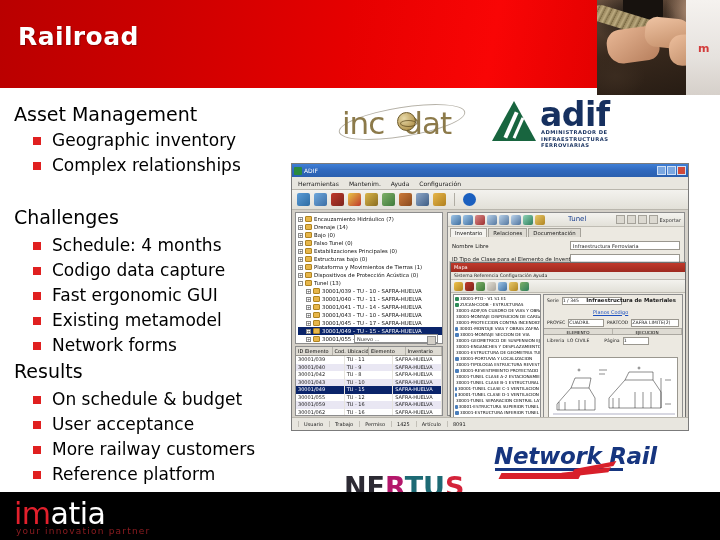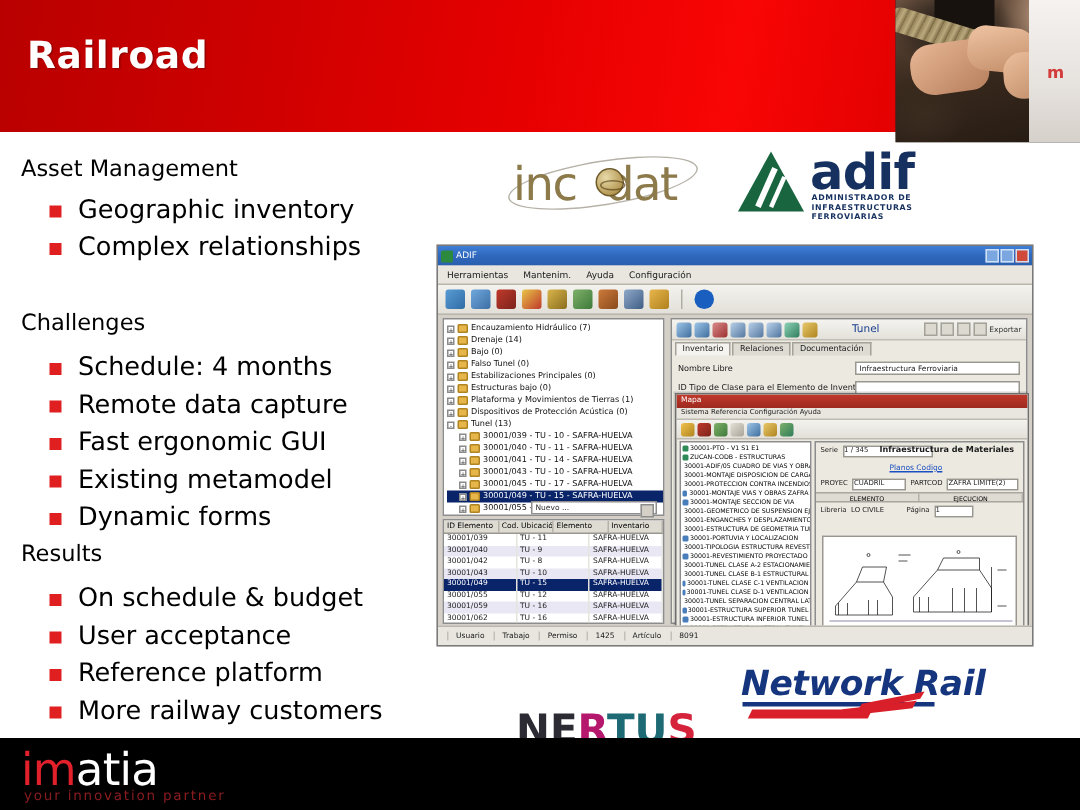"Asset Management" .sec-head { font-size: 15px -> 19px }
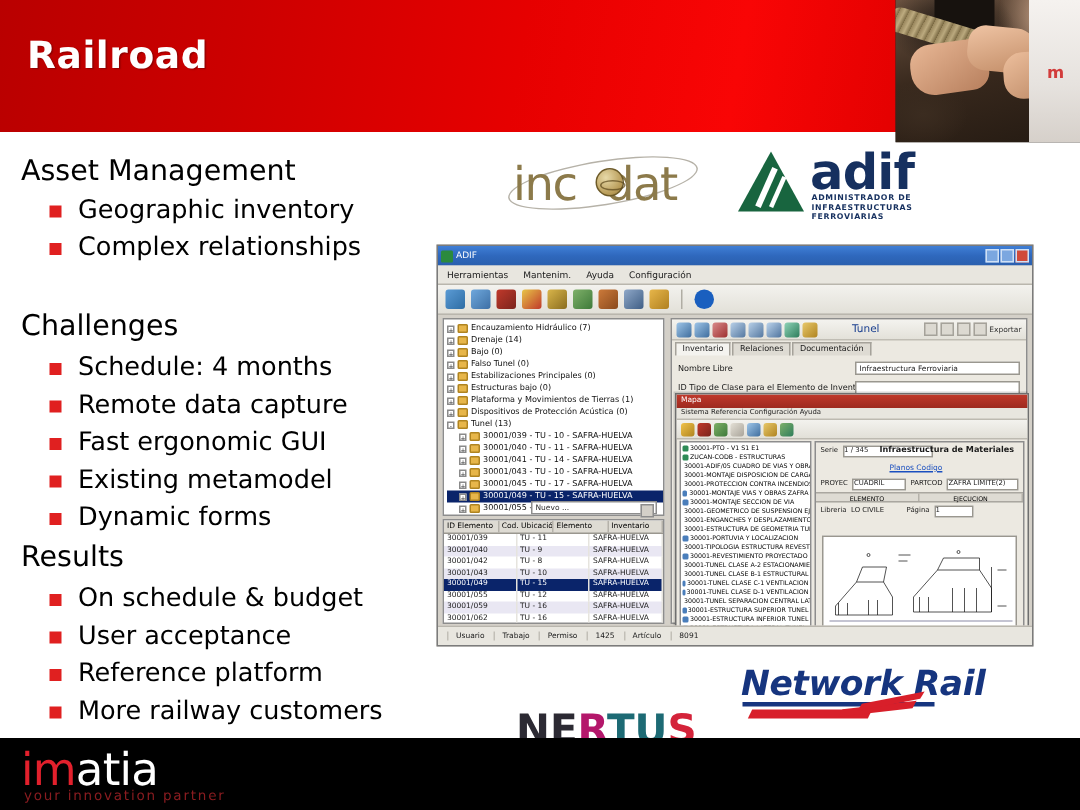"Remote data capture" span { text: Remote -> Codigo }
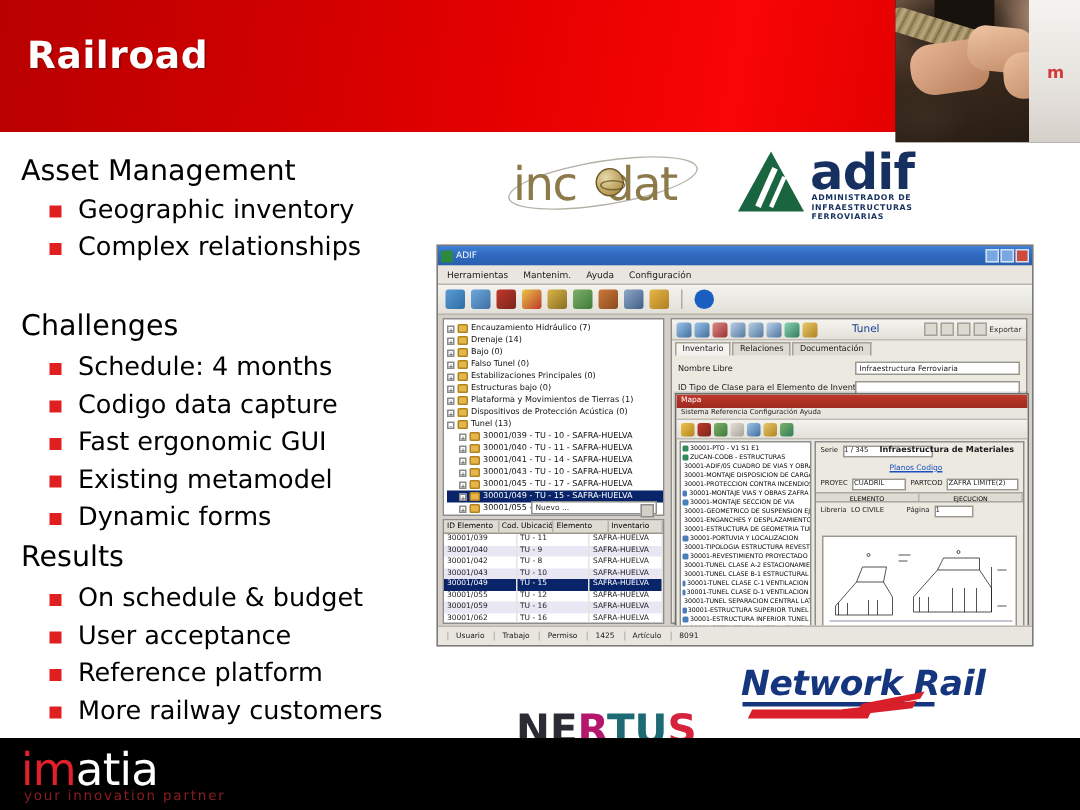"Dynamic forms" span { text: Dynamic -> Network }
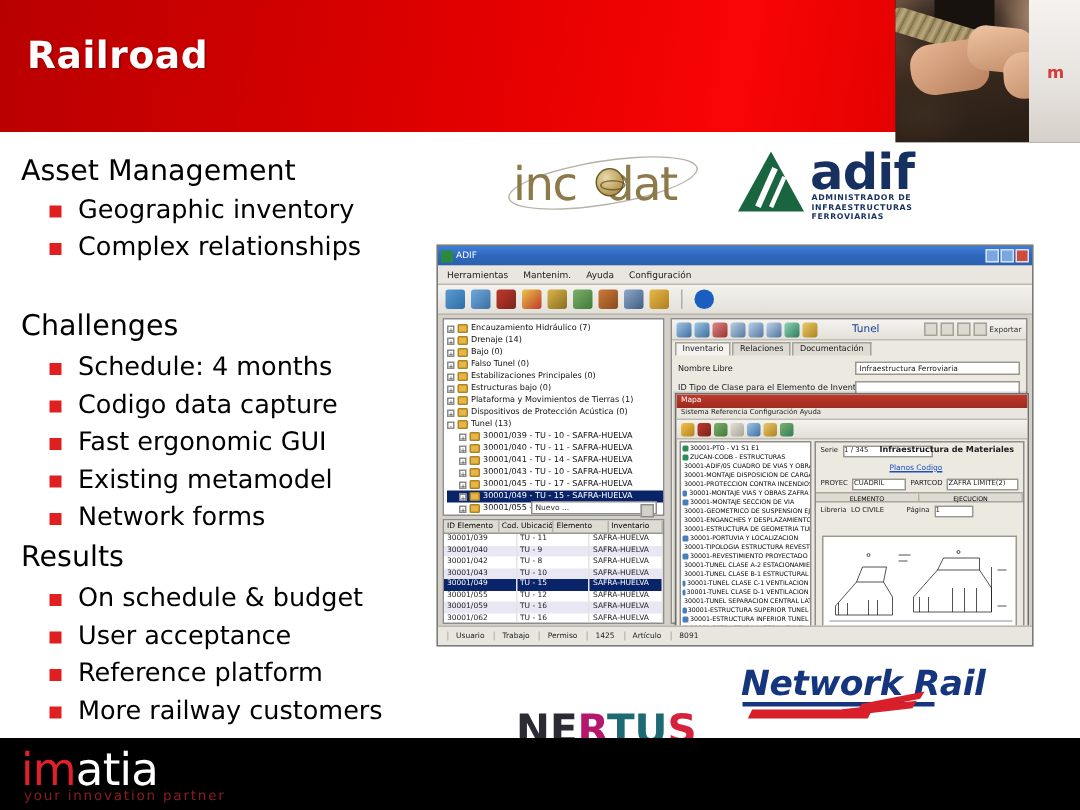"Reference platform" li { order: before "More railway customers" -> after "More railway customers" }
